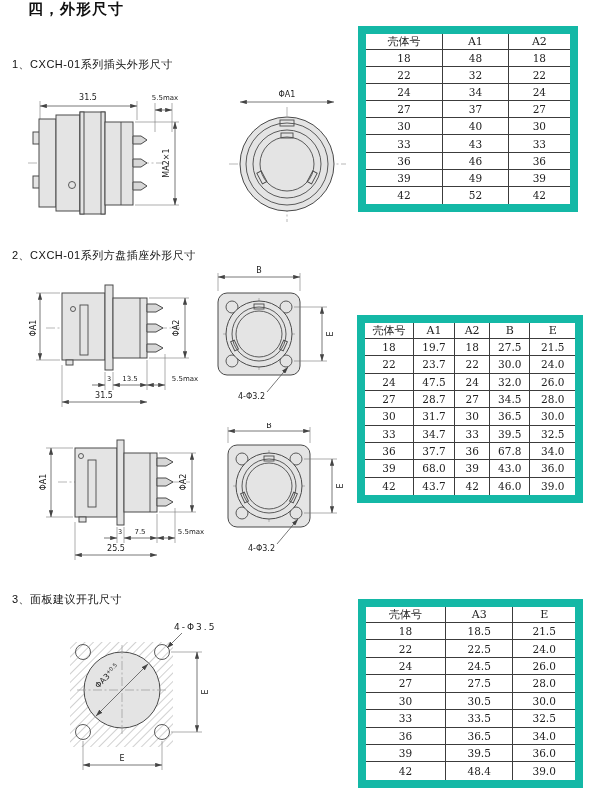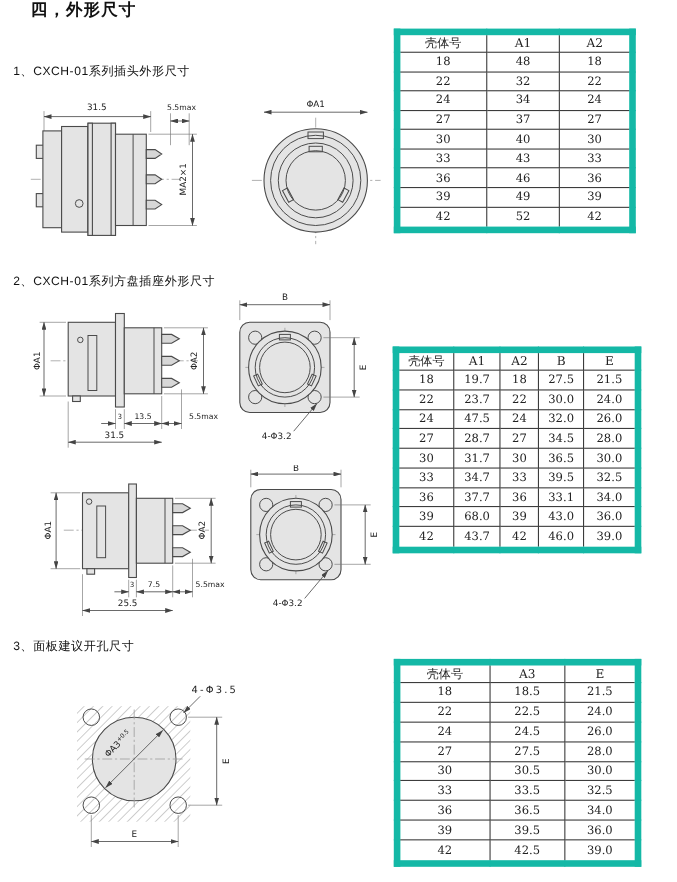"壳体号" table.dtable { border: 6px solid #14b8a6 -> 8px solid #14b8a6 }
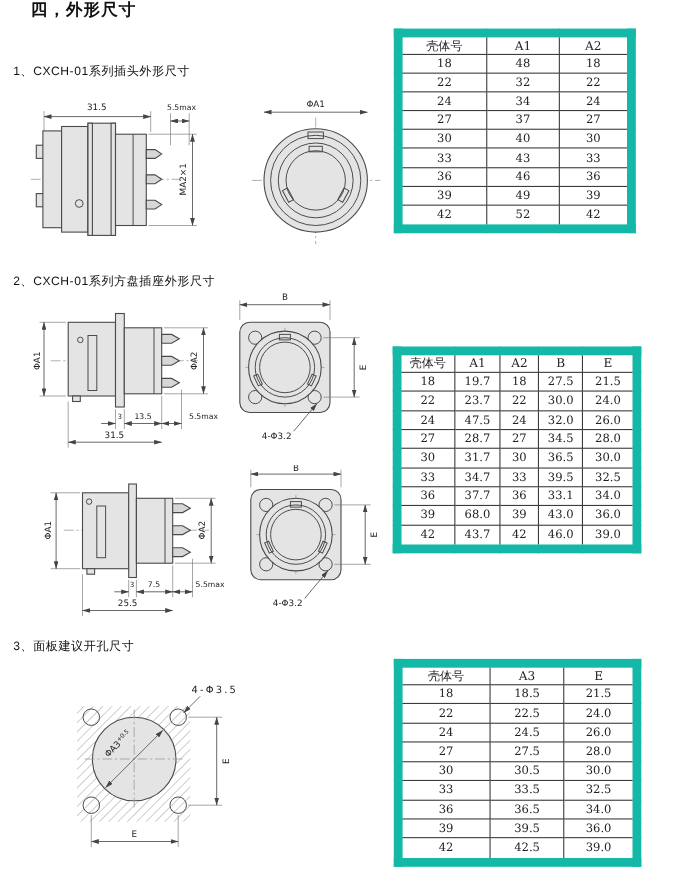"33.1" td { text: 33.1 -> 67.8 }
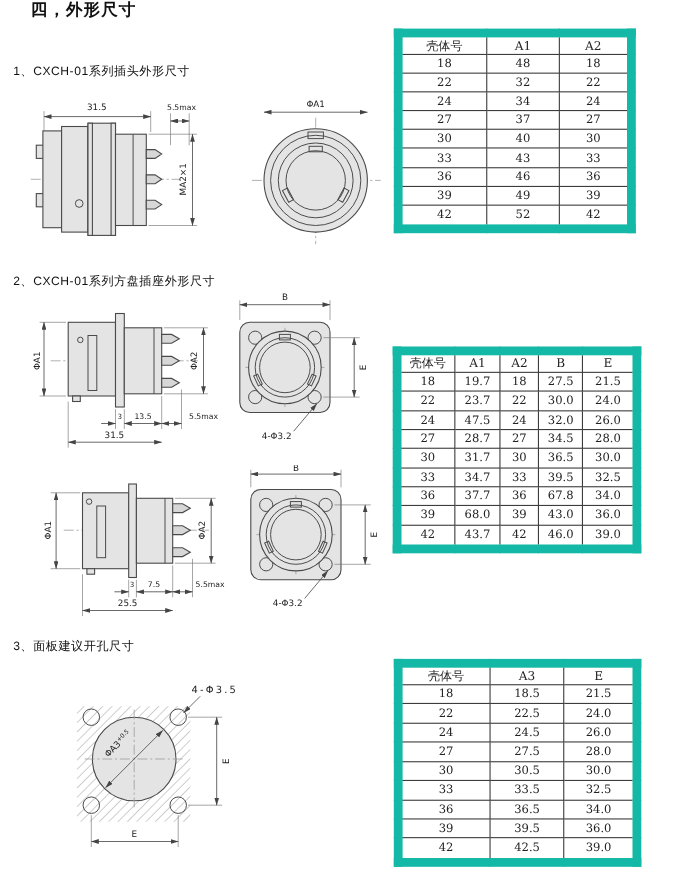"3、面板建议开孔尺寸" #sec3 { top: 580px -> 592px }
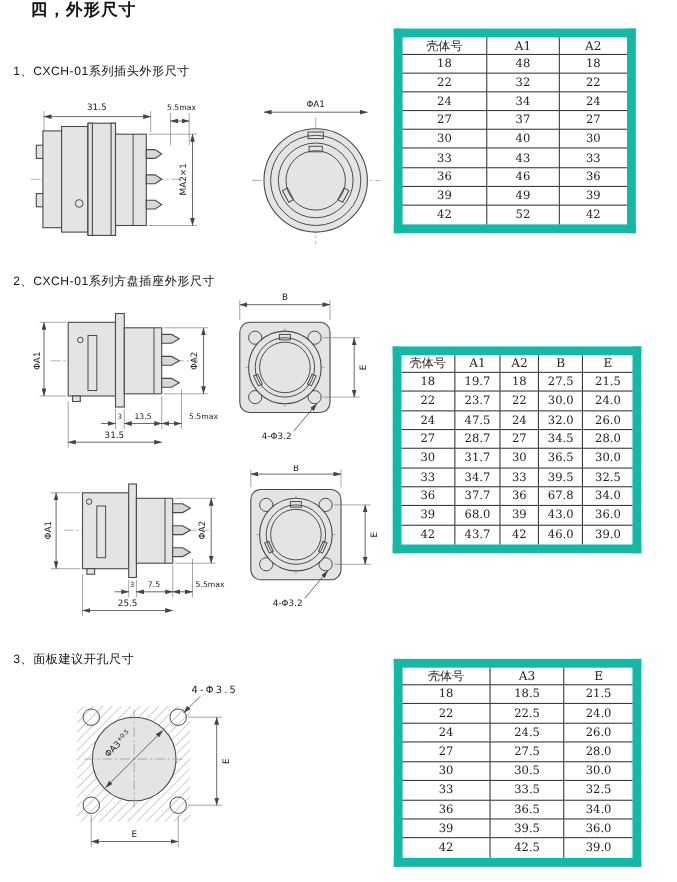"42.5" td { text: 42.5 -> 48.4 }
